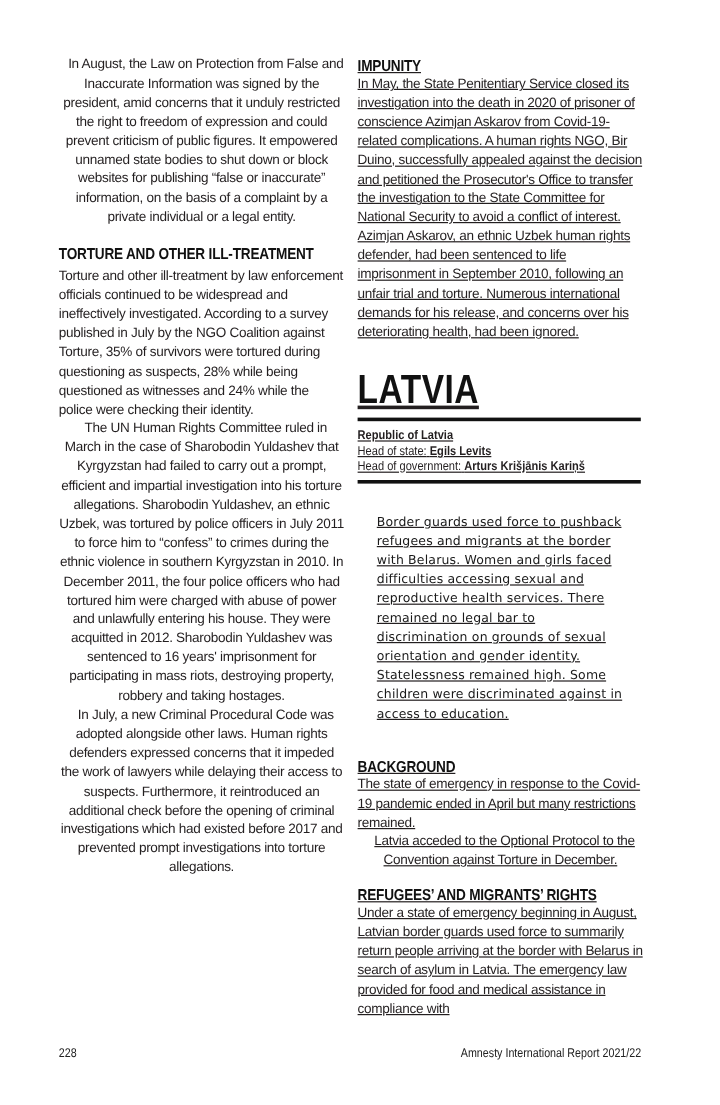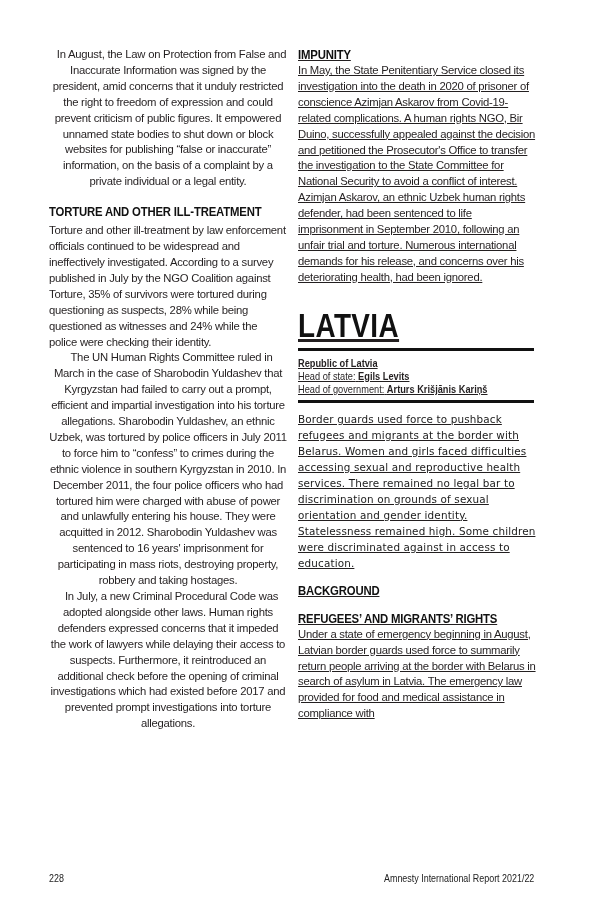"Border guards used force to" .summary { margin: 0 -> 16px }
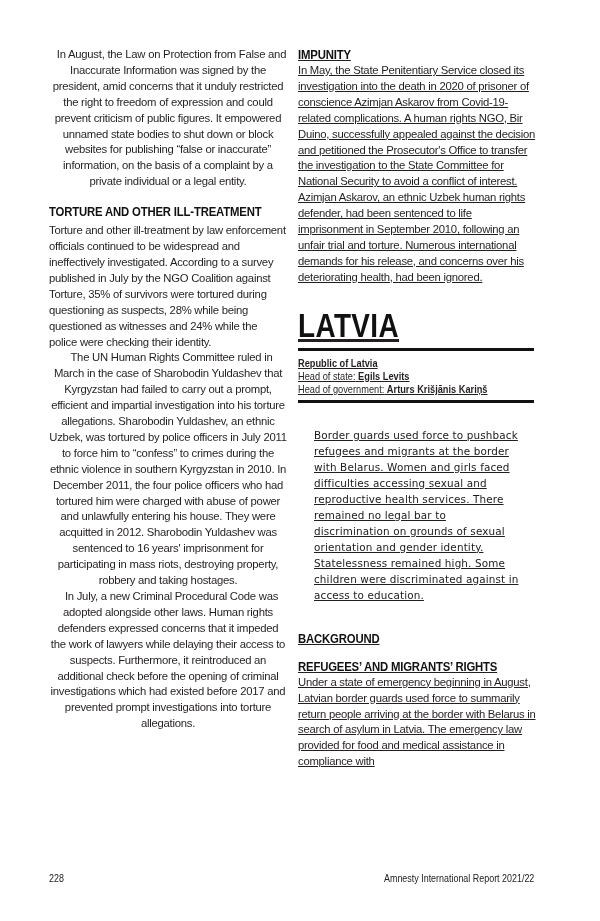"The state of emergency in" p.p { html: none -> <p>The state of emergency in response to the Covid-19 pandemic ended in April but many restrictions remained.</p> }
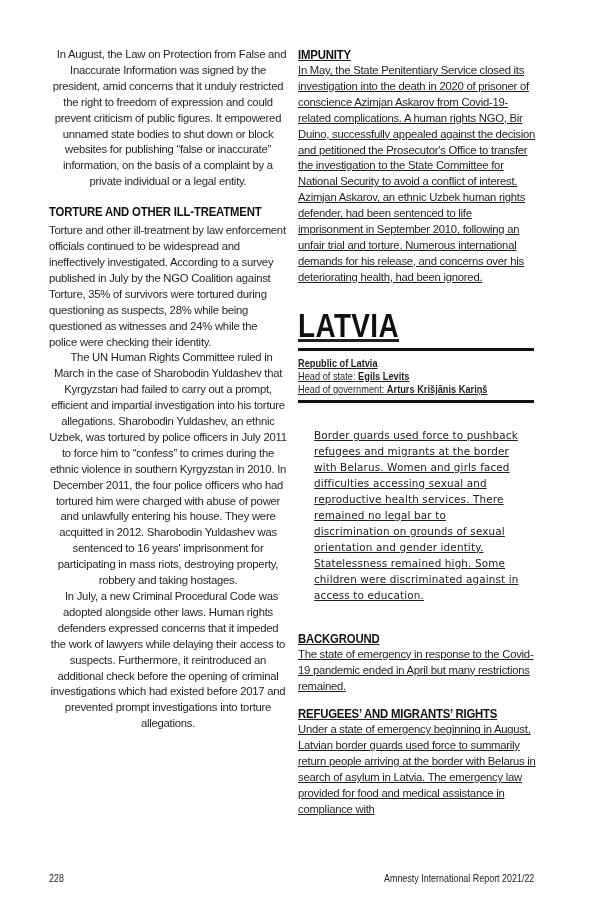"Latvia acceded to the Optional" p.p { html: none -> <p>Latvia acceded to the Optional Protocol to the Convention against Torture in December.</p> }
